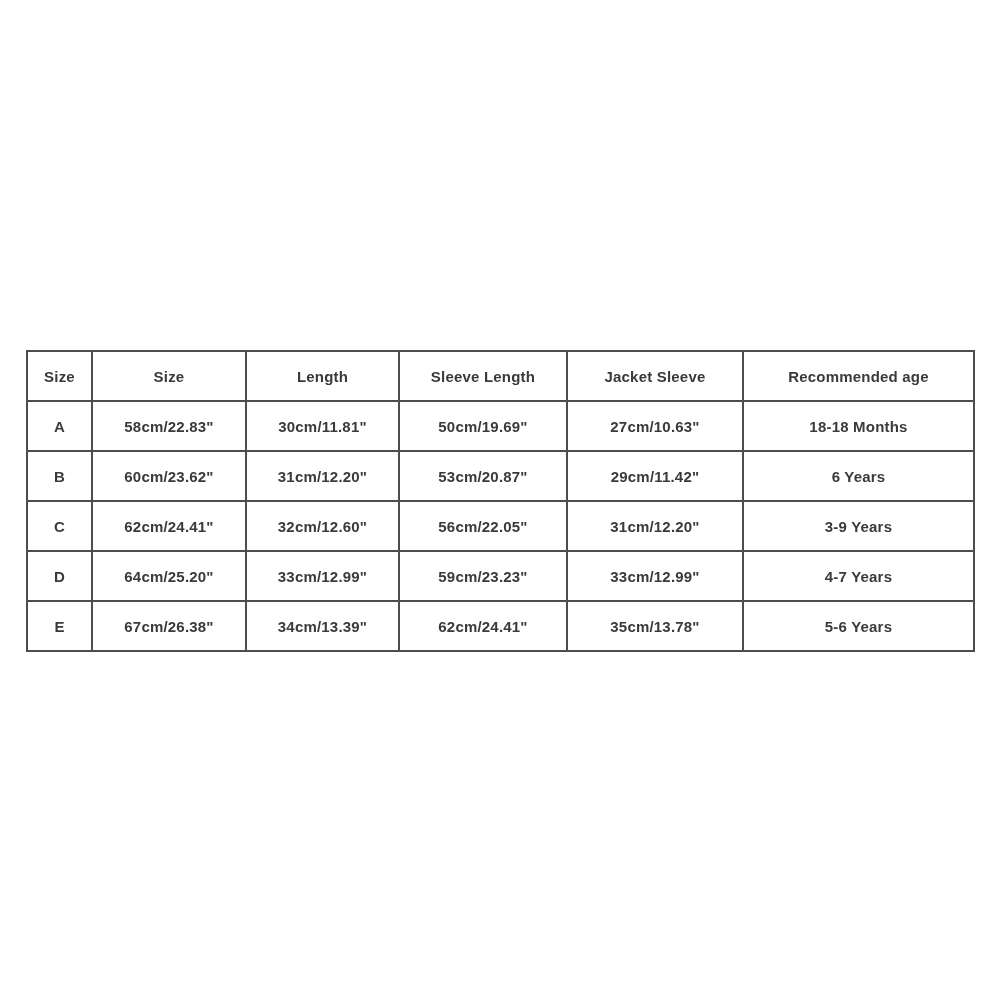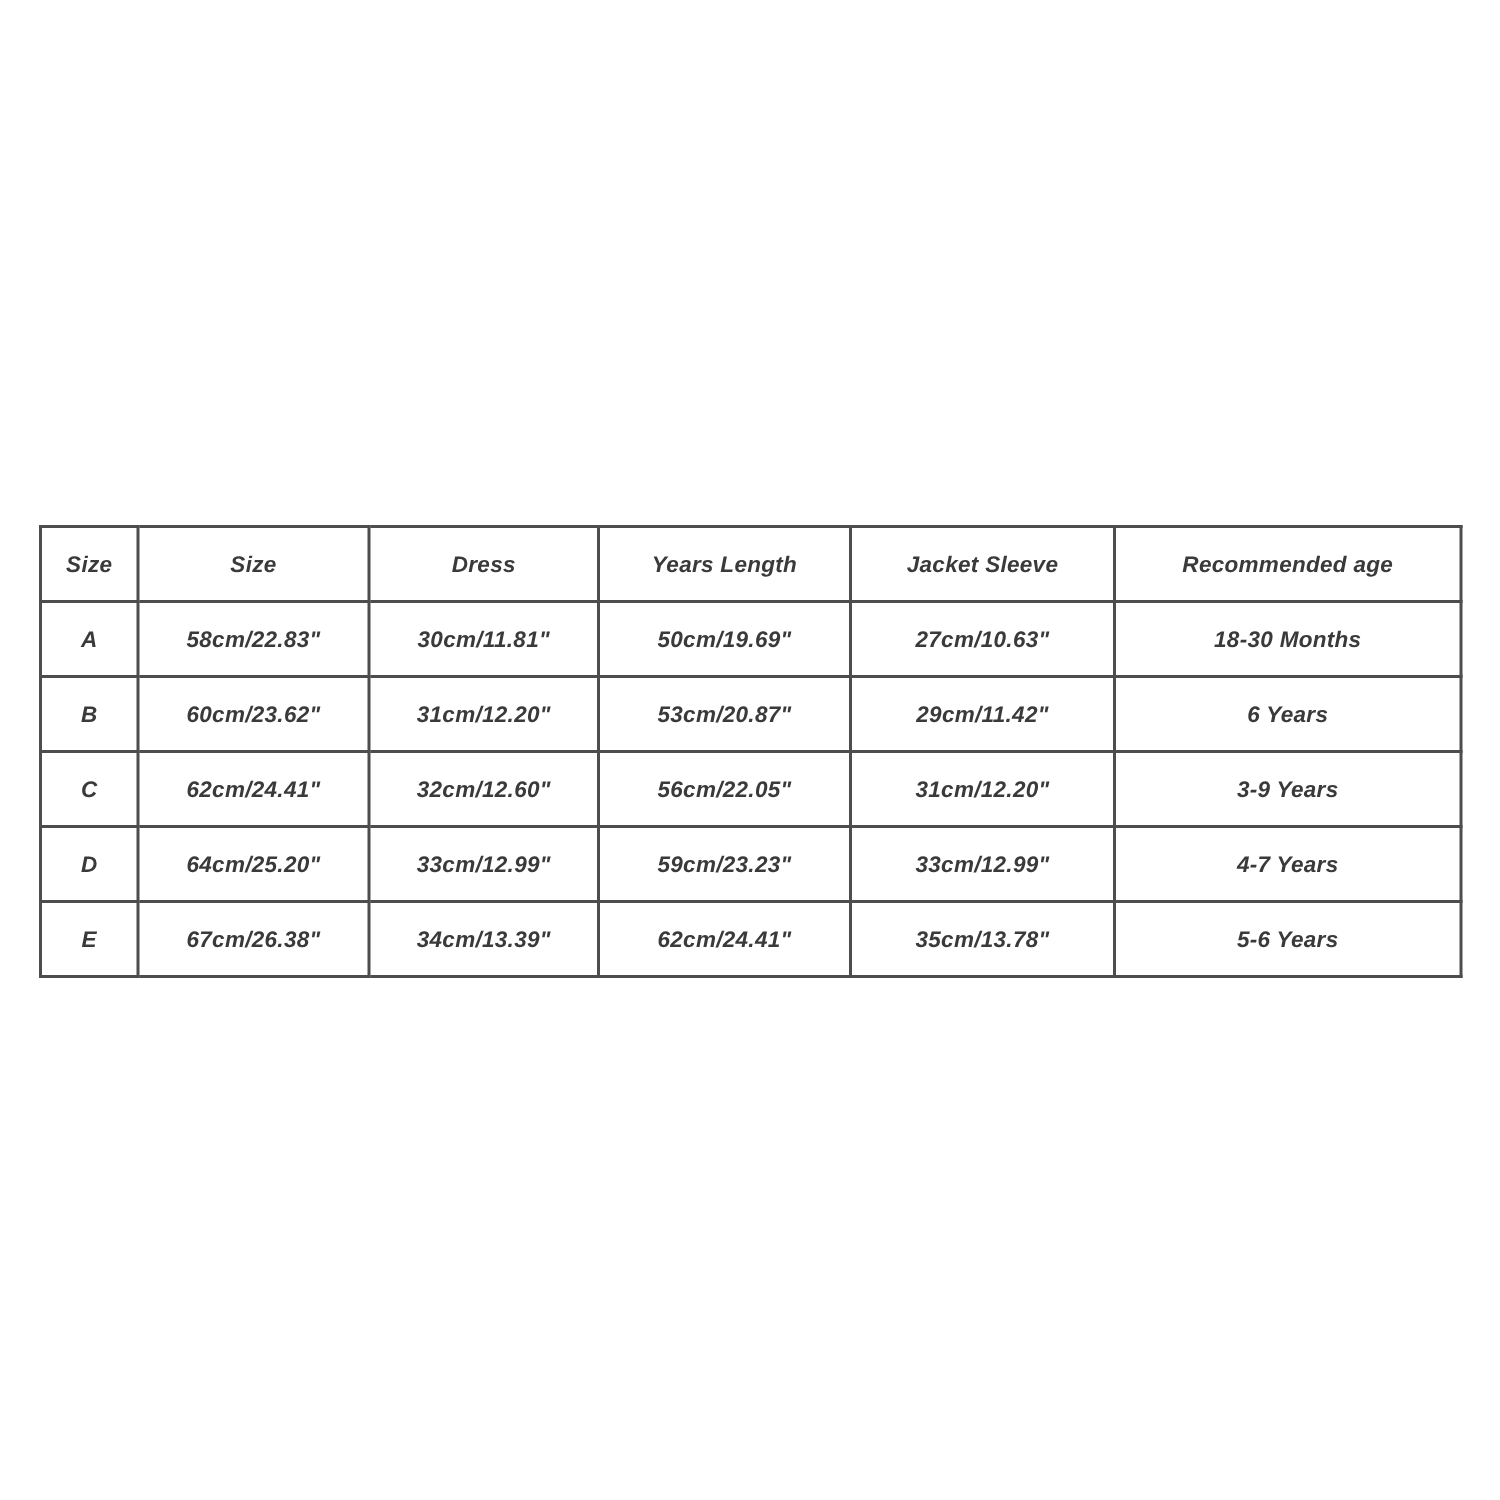"Size" .page { font-style: italic -> none }
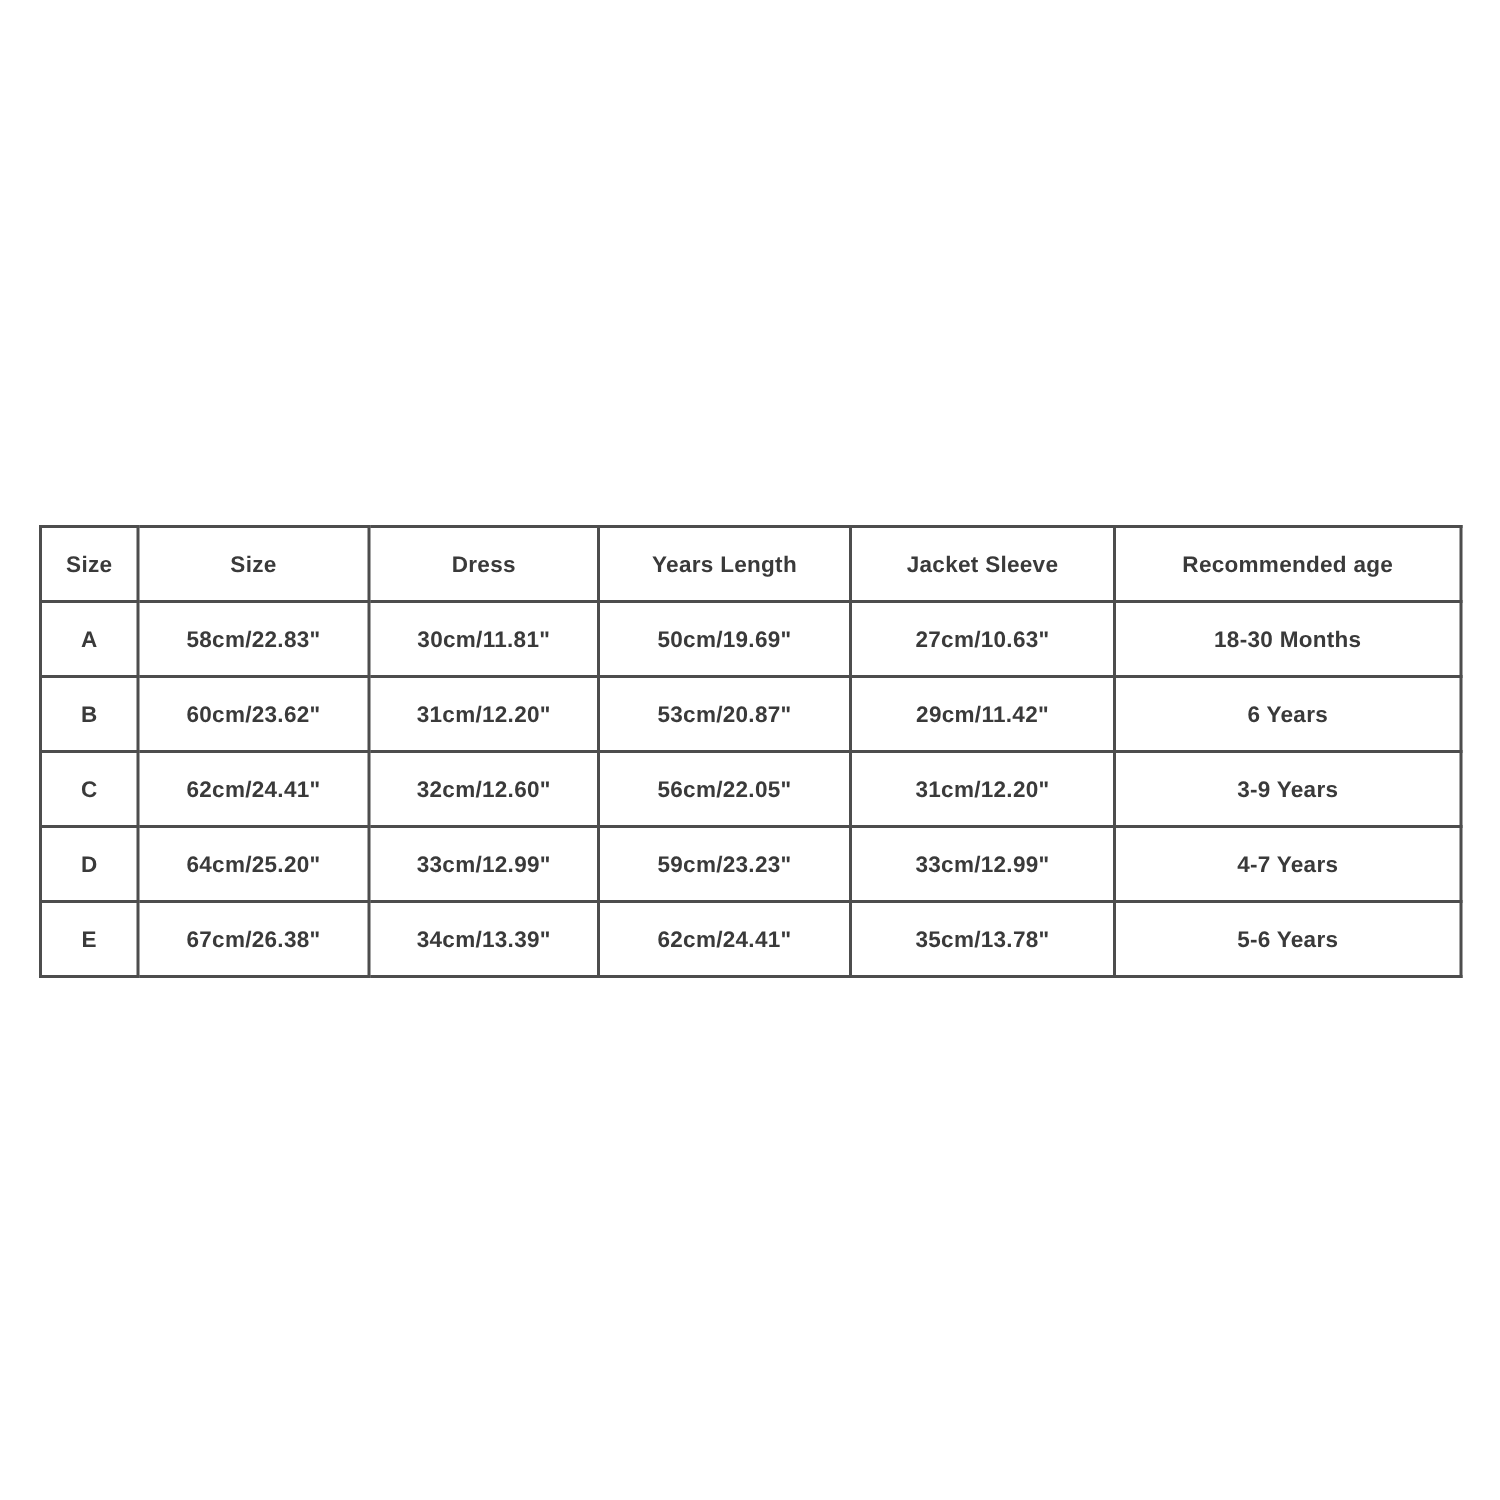"Dress" th { text: Dress -> Length }
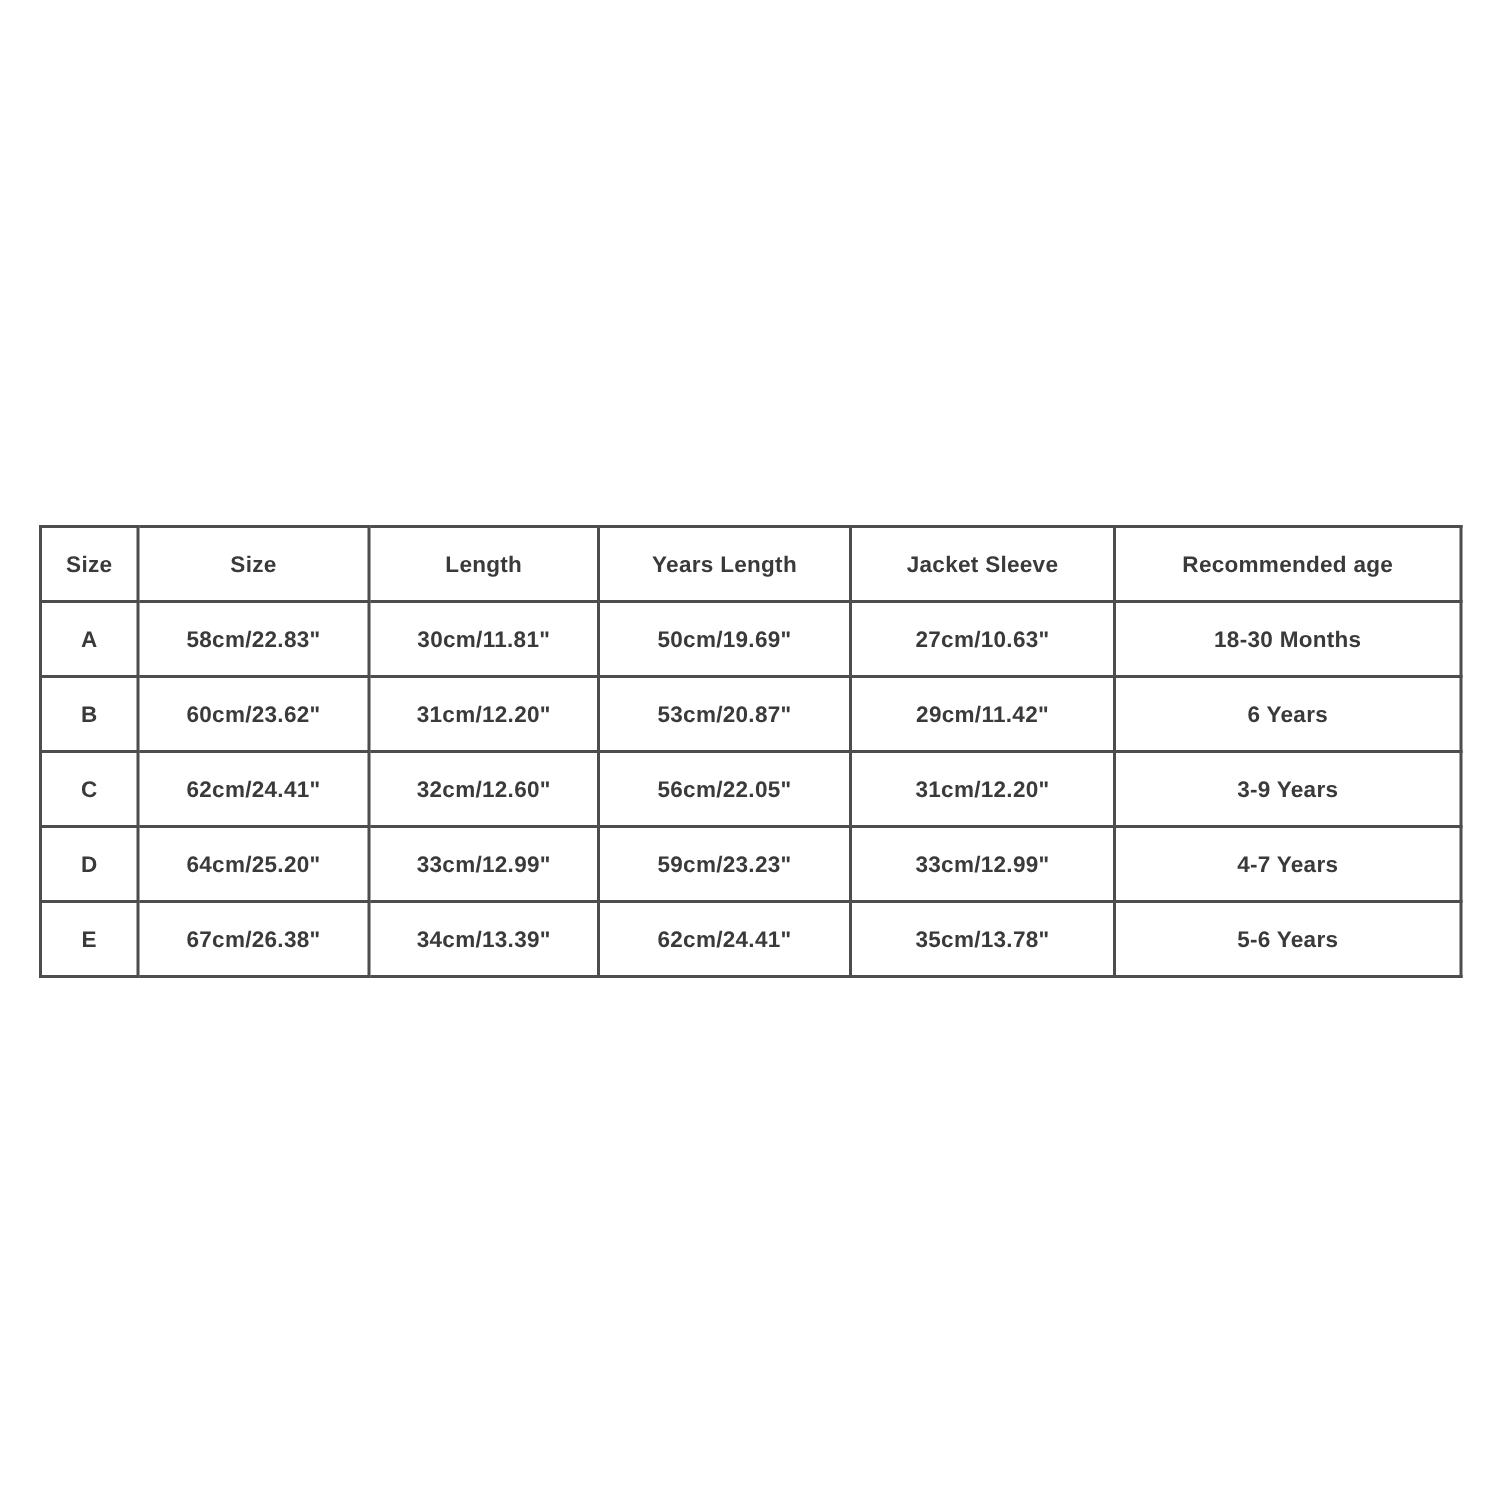"Years Length" th { text: Years -> Sleeve }
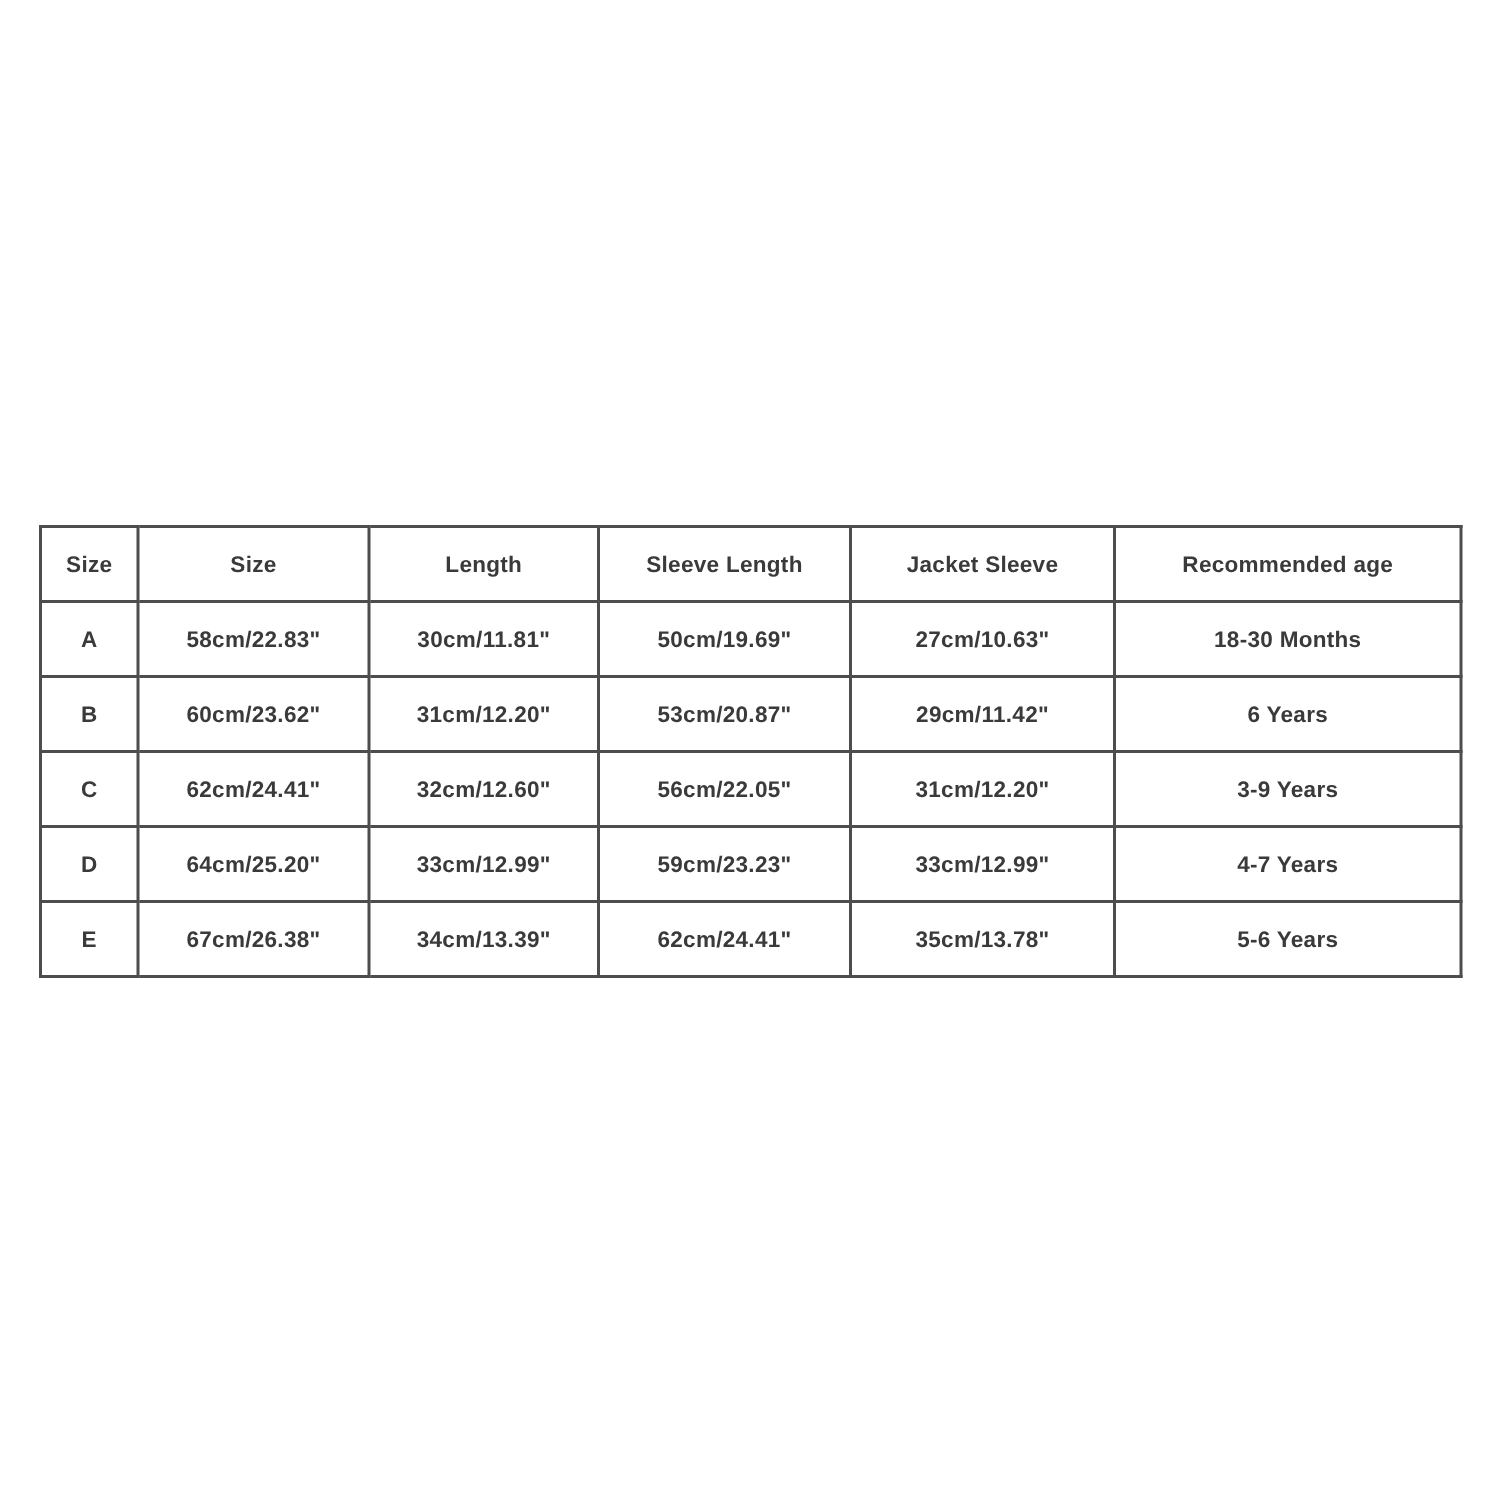"18-30 Months" td { text: 18-30 -> 18-18 }
